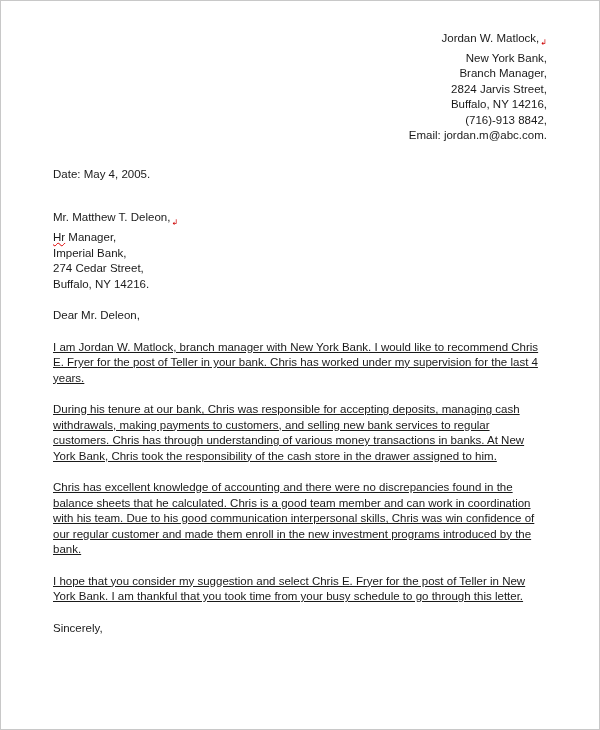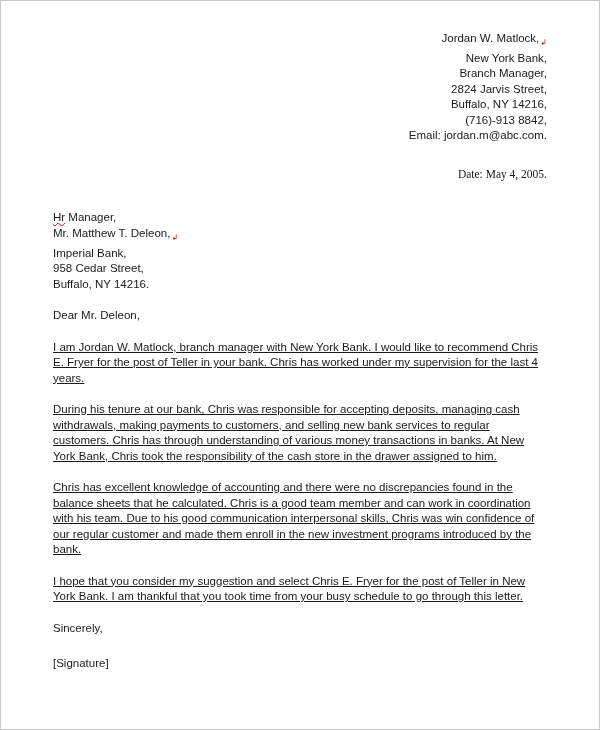"Date: May 4, 2005." .date-line { font-family: Liberation Serif, serif -> none; text-align: right -> none }
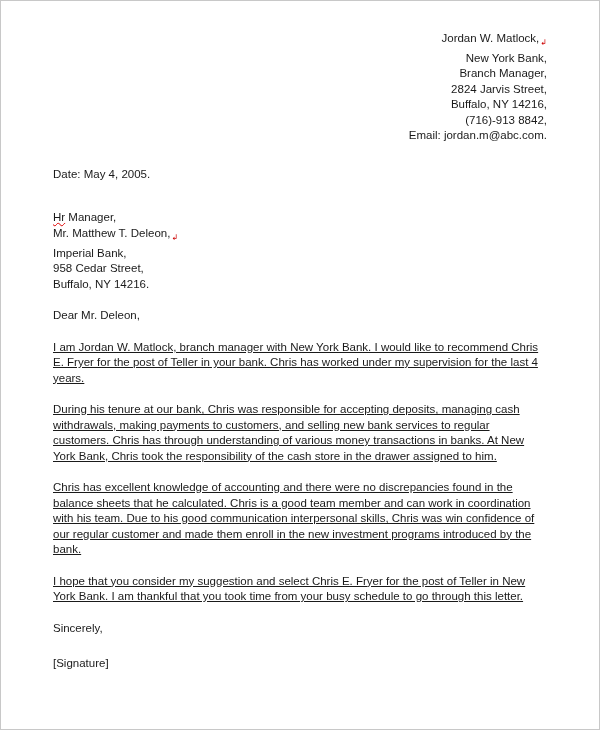"Hr Manager," div.line { order: before "Mr. Matthew T. Deleon,↲" -> after "Mr. Matthew T. Deleon,↲" }
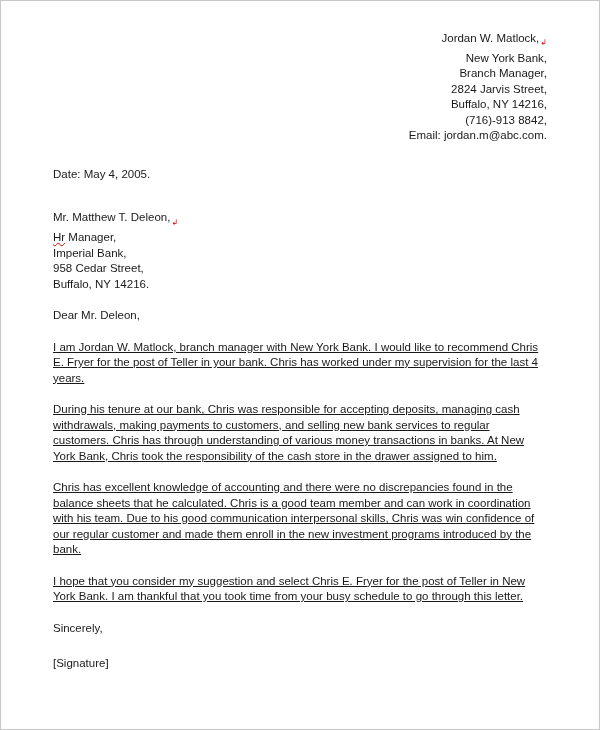"958 Cedar Street," div.line { text: 958 -> 274 }
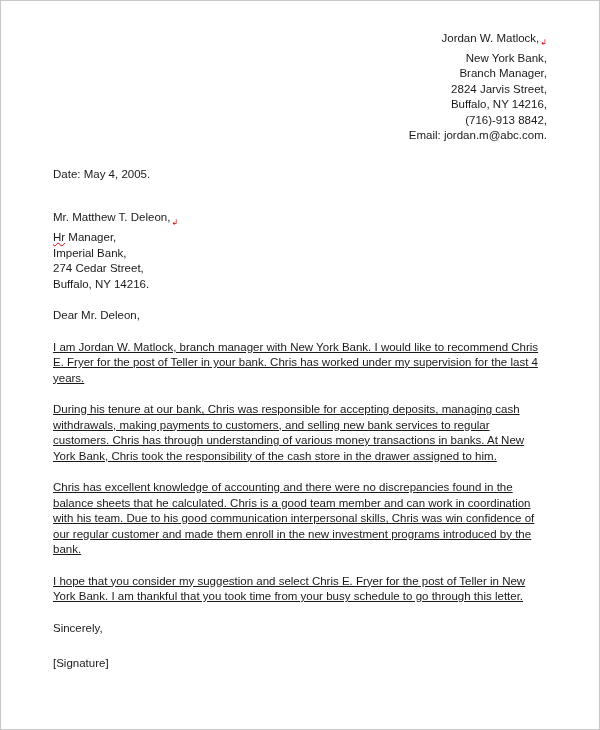"[Signature]" div.signature-placeholder { html: <div>[Signature]</div> -> none }
